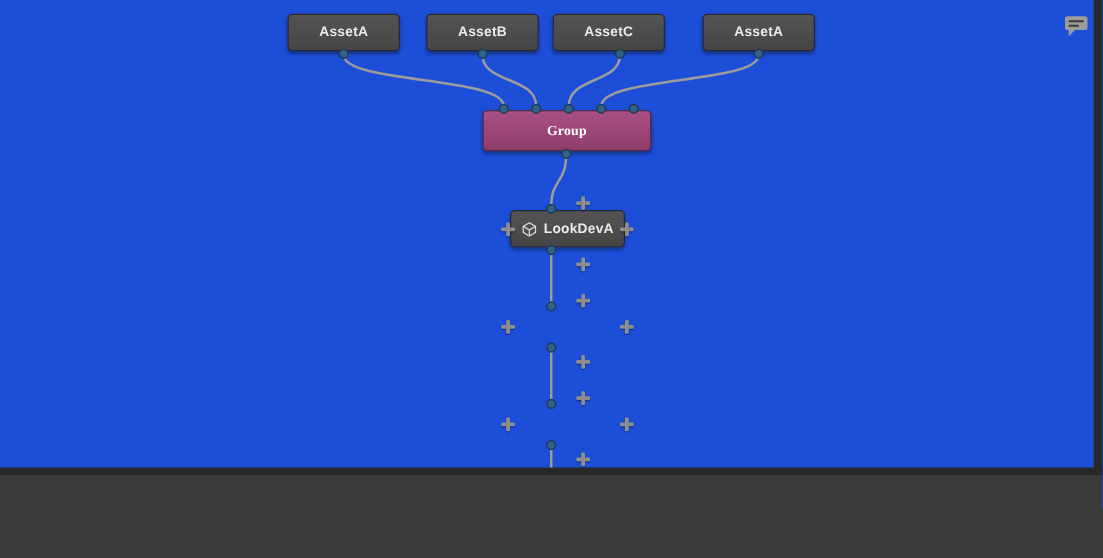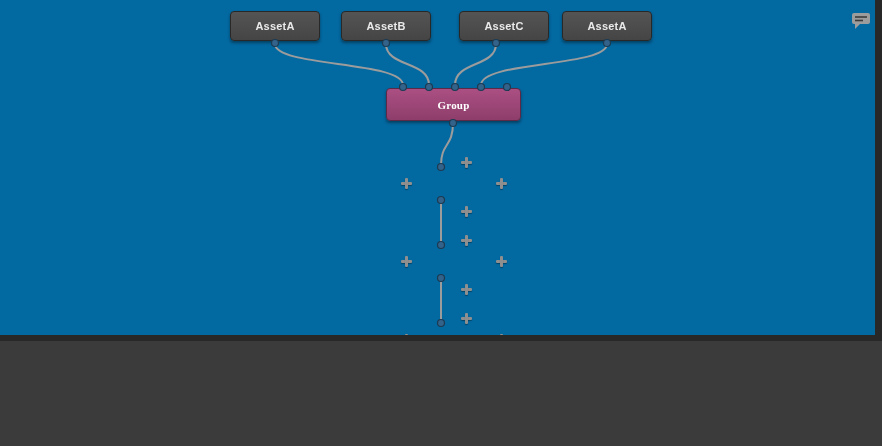"AssetA" .canvas { background: #0369a1 -> #1d4ed8; height: 341px -> 380px }
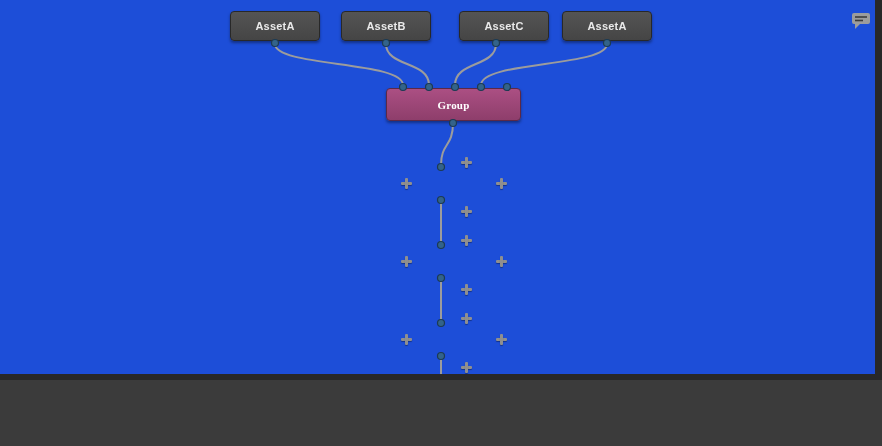"AssetC" div.node { left: 459px -> 442px }
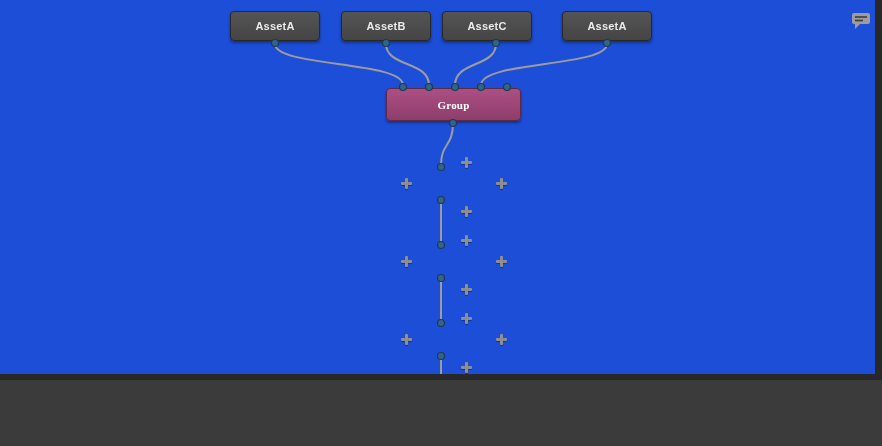"LookDevA" div.node { html: none -> <div> <span> <svg> <path></path> <path></path> </svg> </span> <span>LookDevA</span> </div> }
